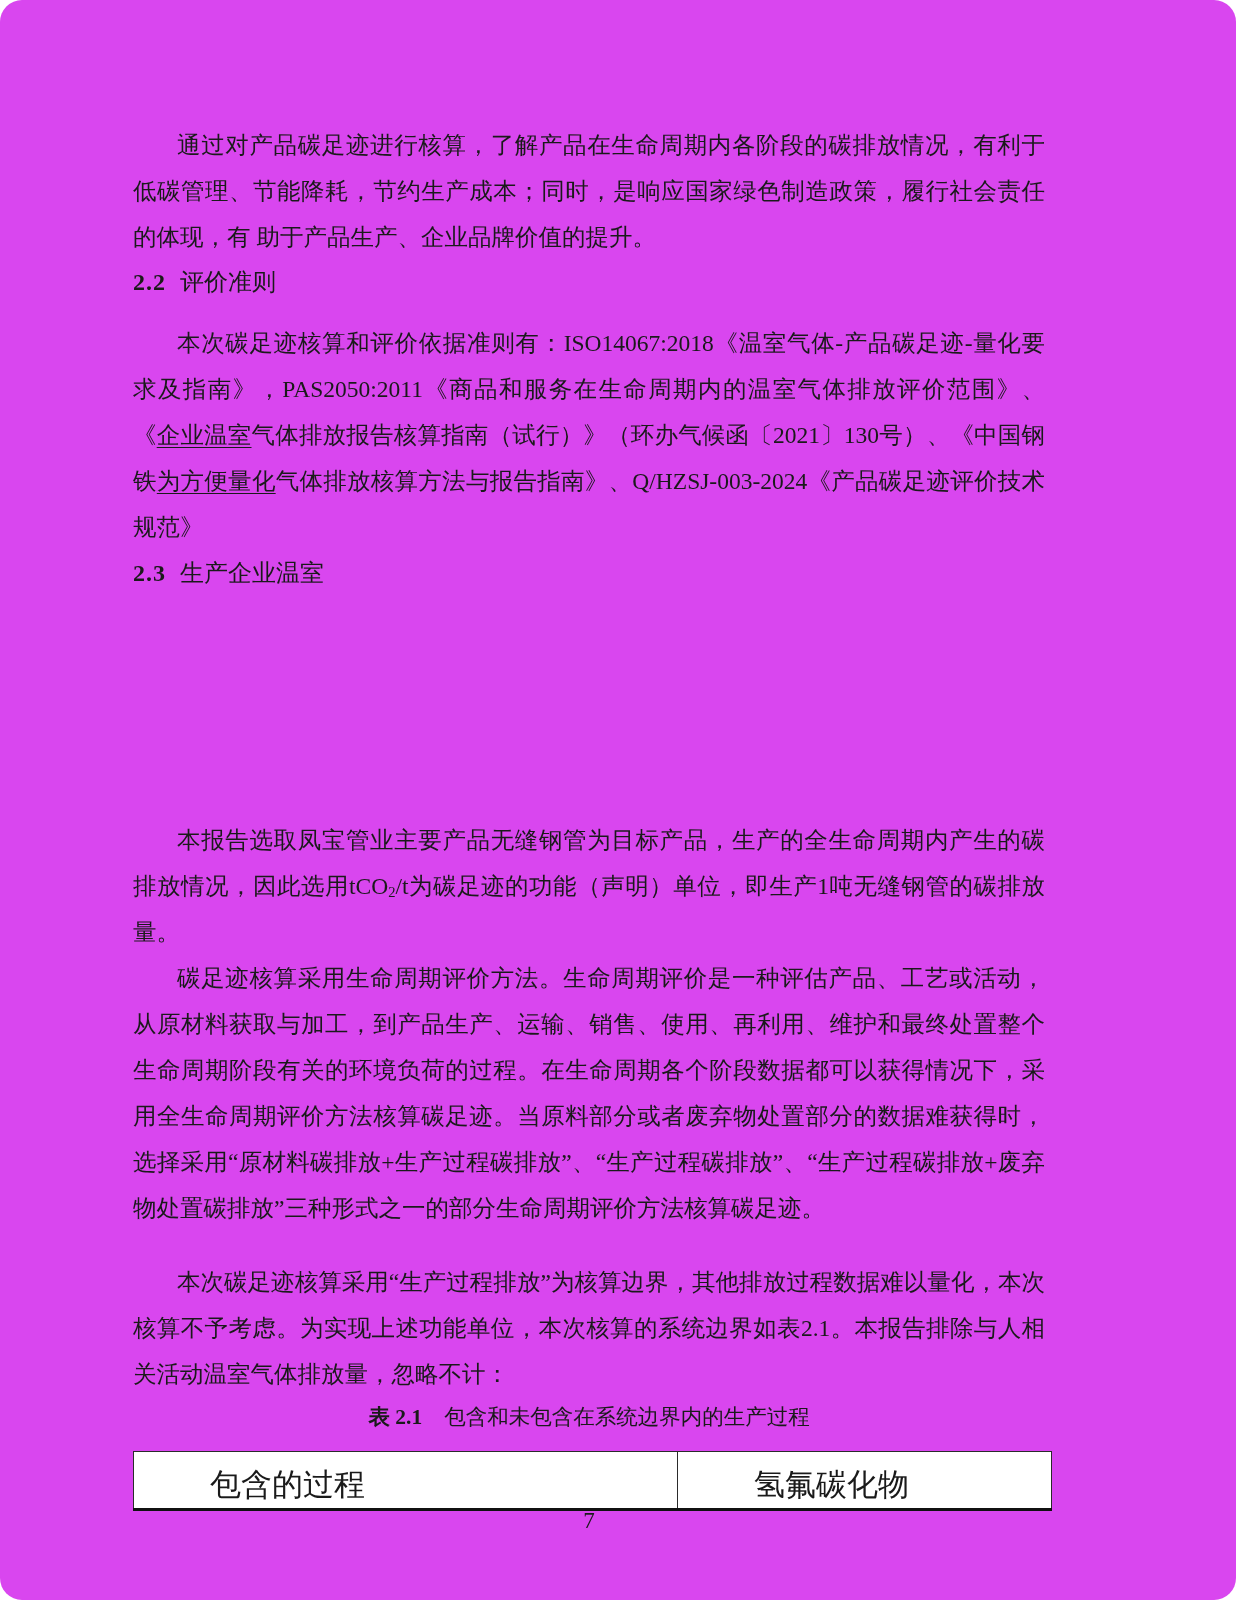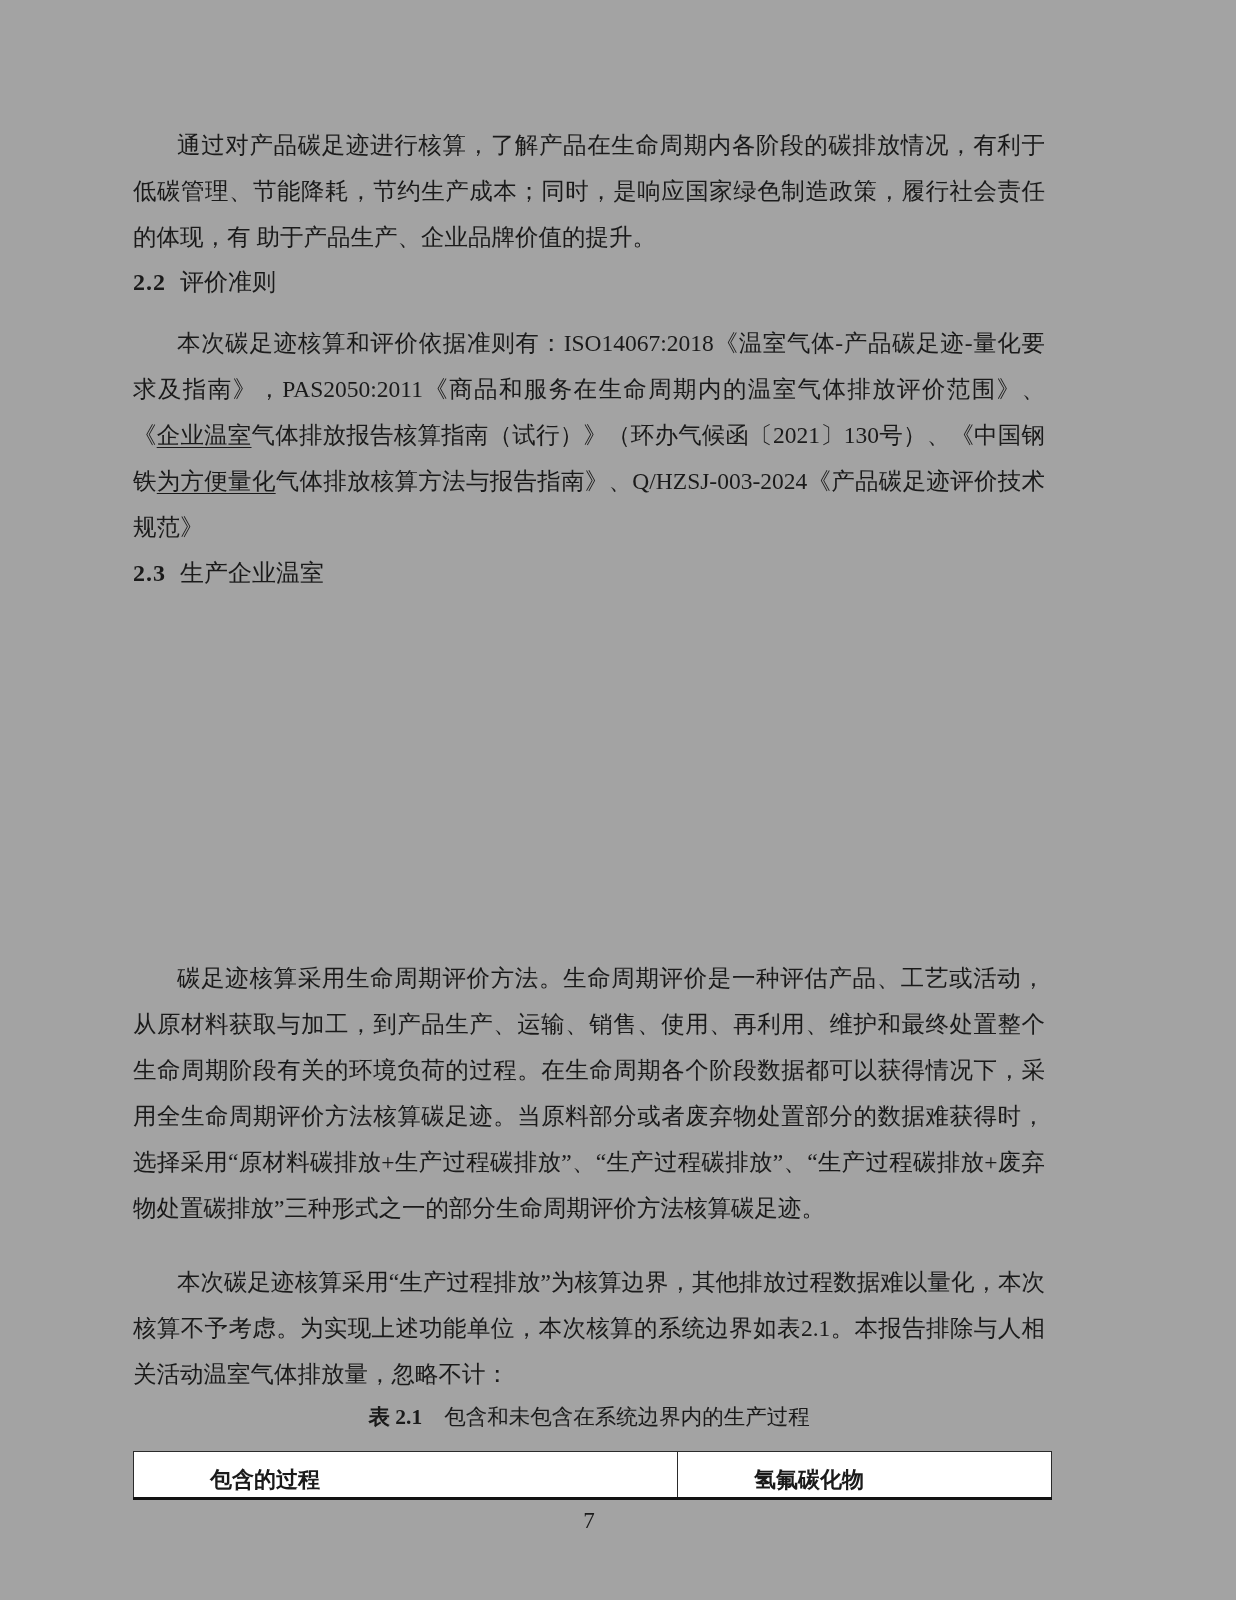"通过对产品碳足迹进行核算，了解产品在生命周期内各阶段的碳排放情况，有利于低碳管理" .page { background: #a3a3a3 -> #d946ef; border-radius: none -> 22px }
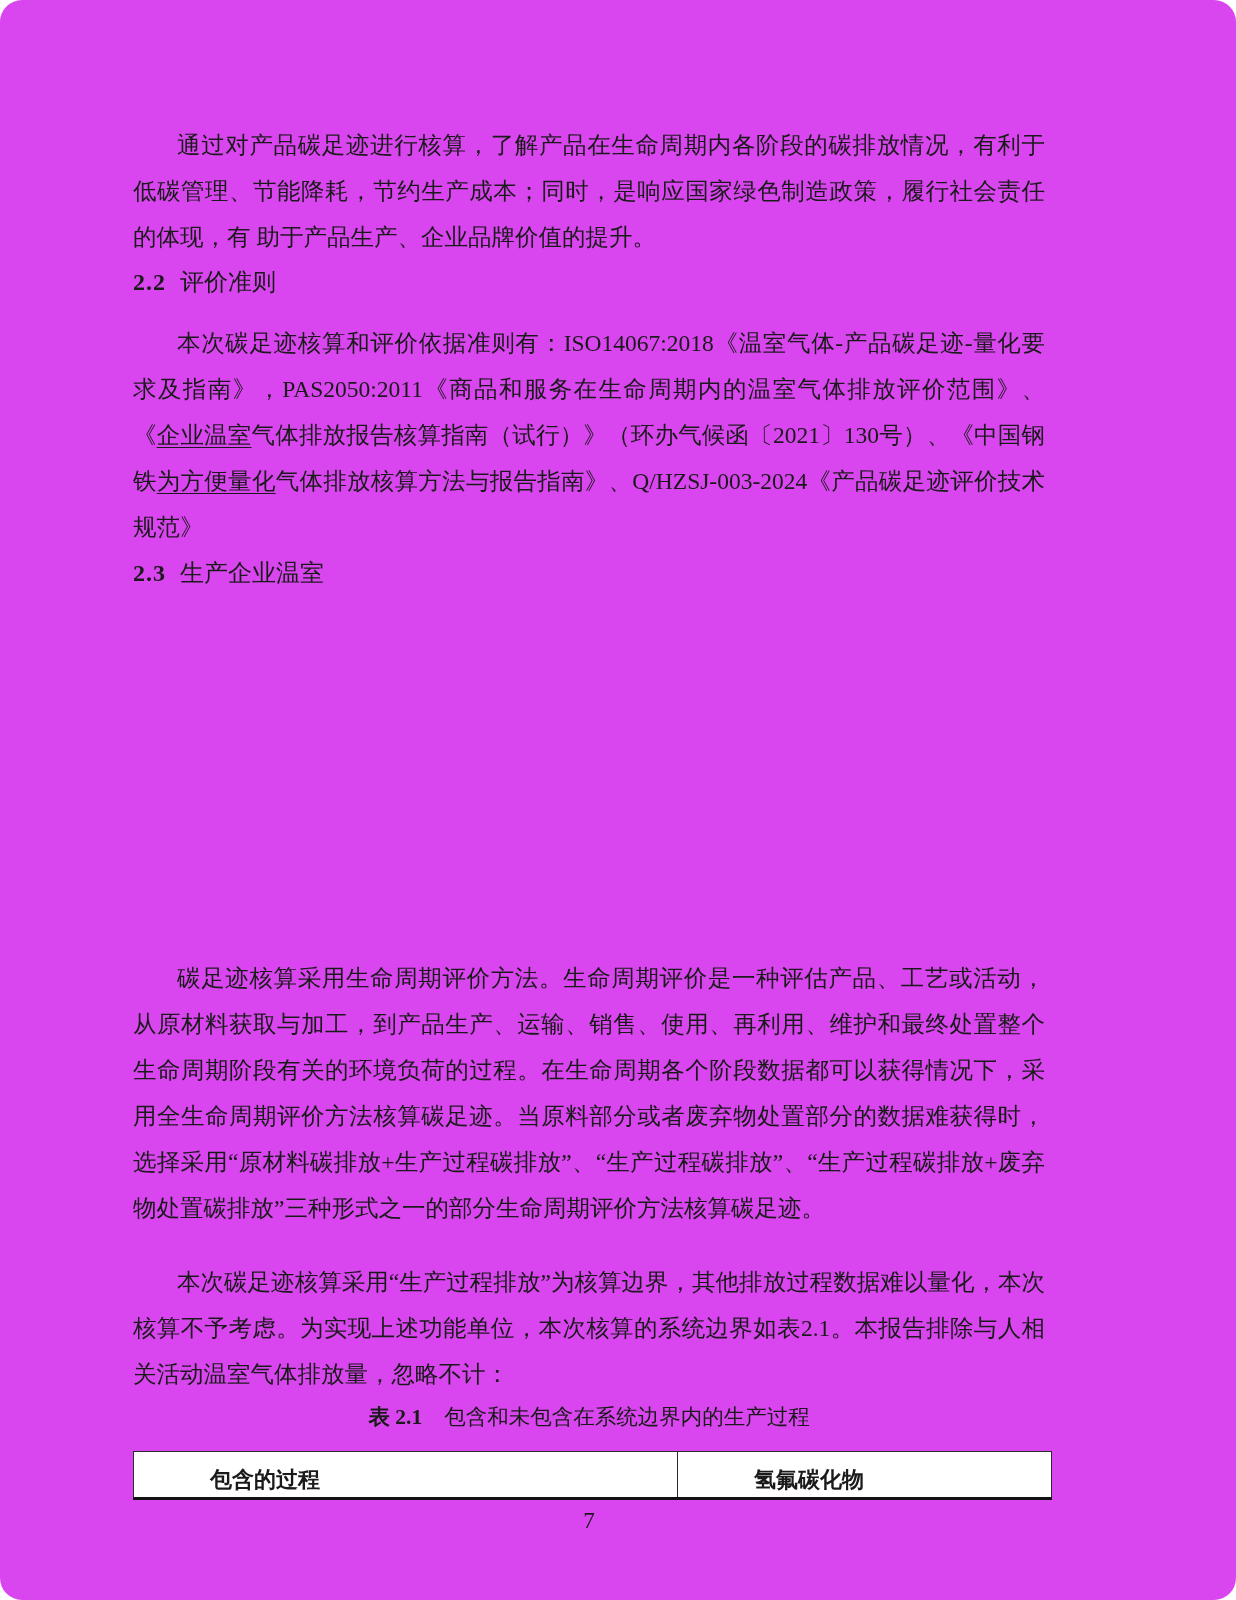"本报告选取凤宝管业主要产品无缝钢管为目标产品，生产的全生命周期内产生的碳排放情况" p.para { html: none -> <p><span>本报告选取凤宝管业主要产品无缝钢管为目标产品，生产的全生命周期内产生的碳排放情况，因此选用tCO</span><span>2</span><span>/t为碳足迹的功能（声明）单位，即生产1吨无缝钢管的碳排放量。</span></p> }
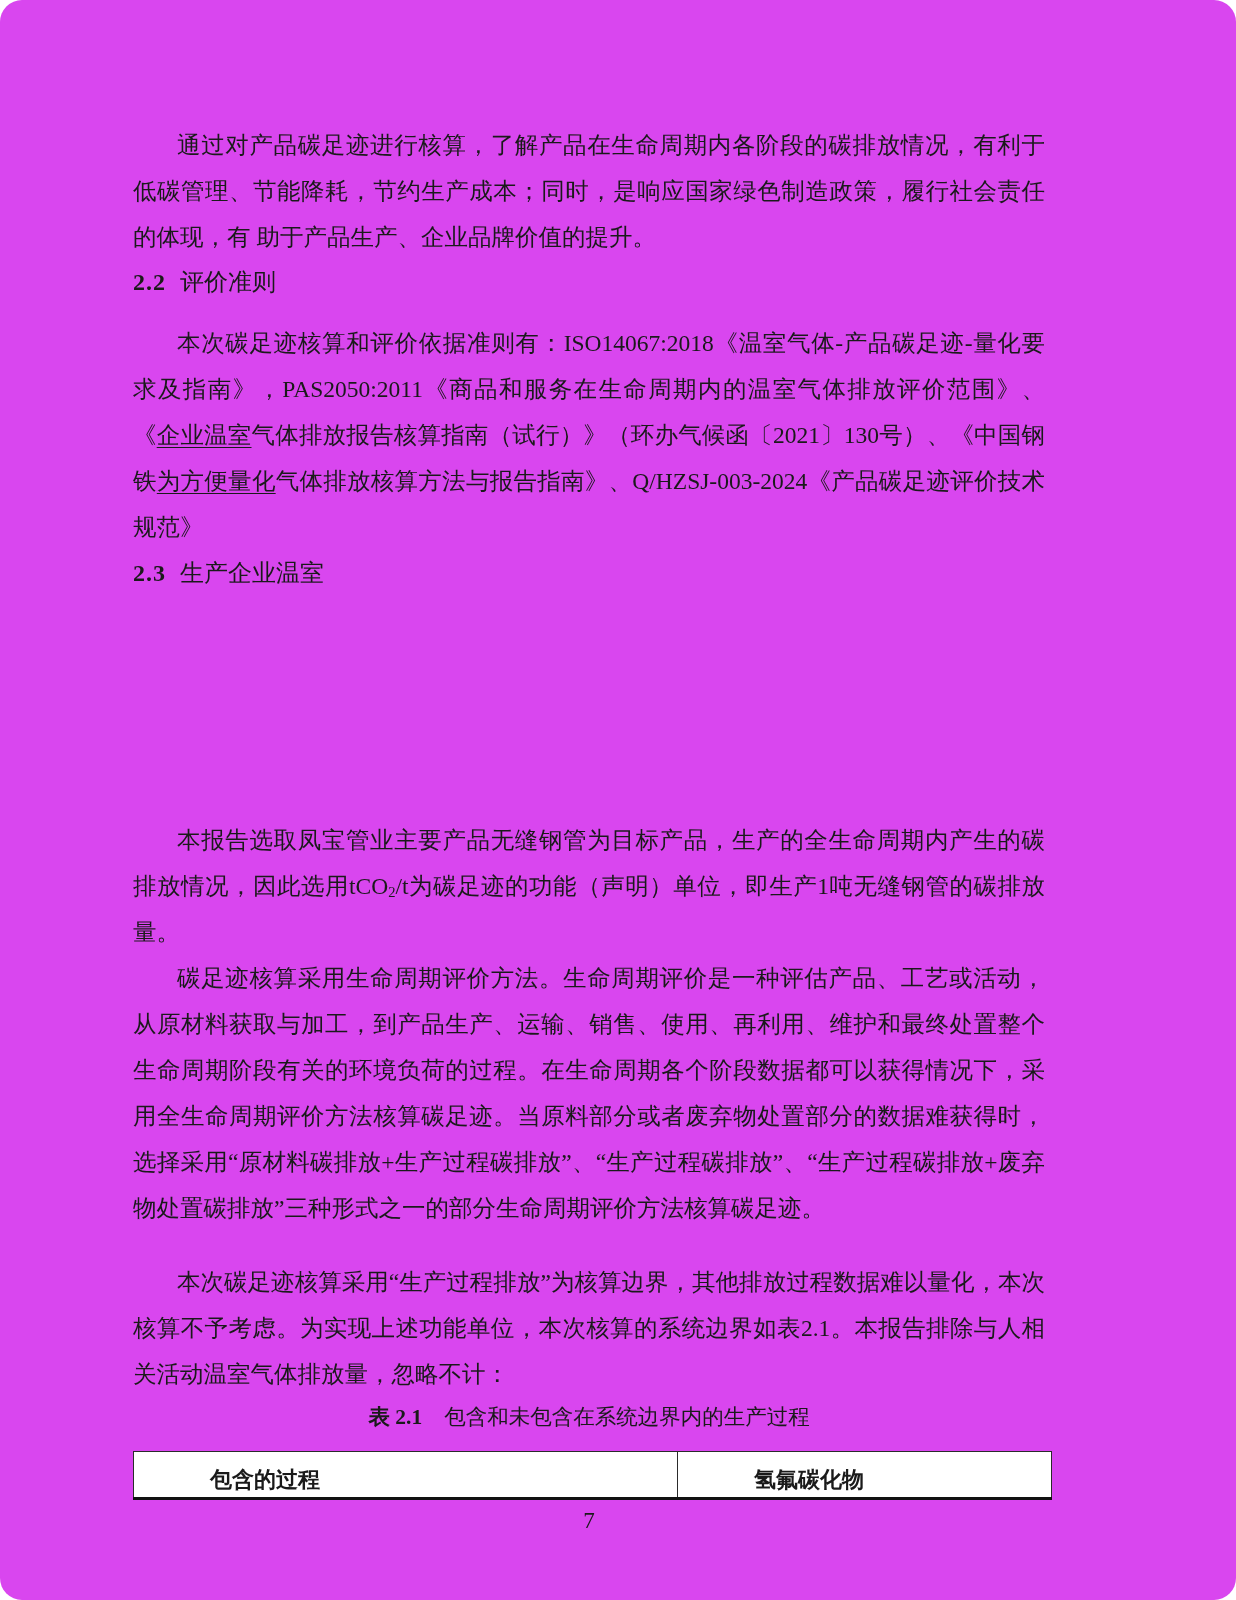"包含的过程" .t21 td { font-size: 22px -> 31px; font-weight: bold -> none }
